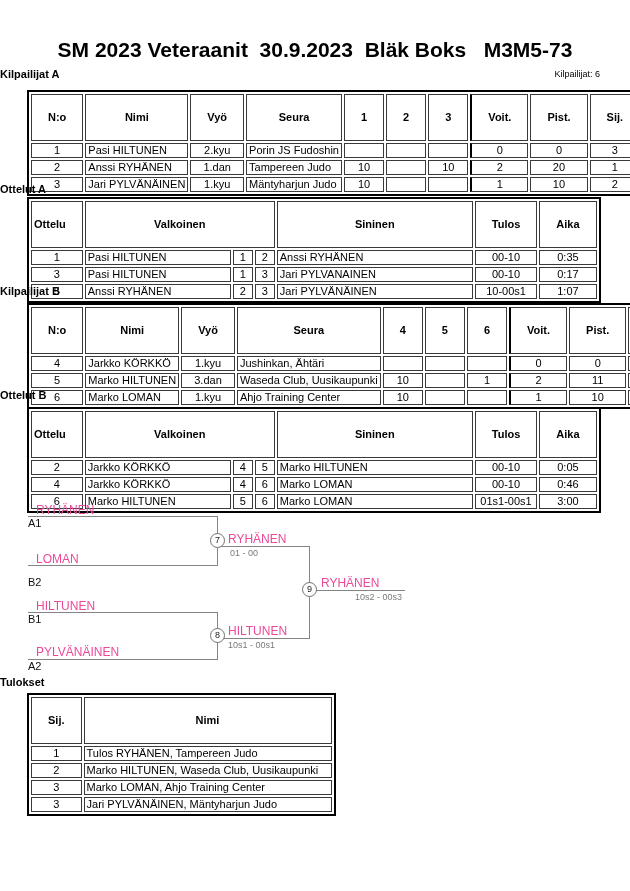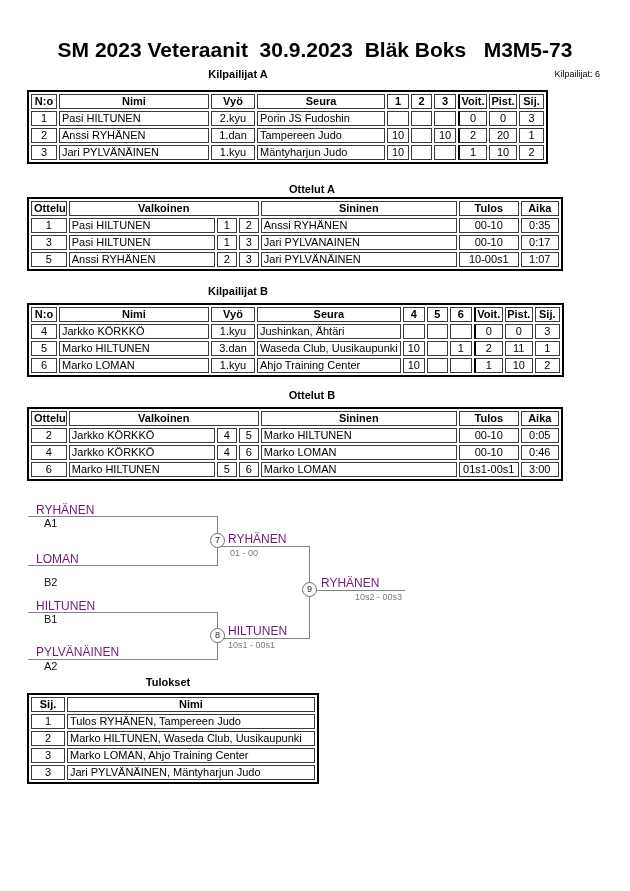"Kilpailijat A" .sec { text-align: center -> none }
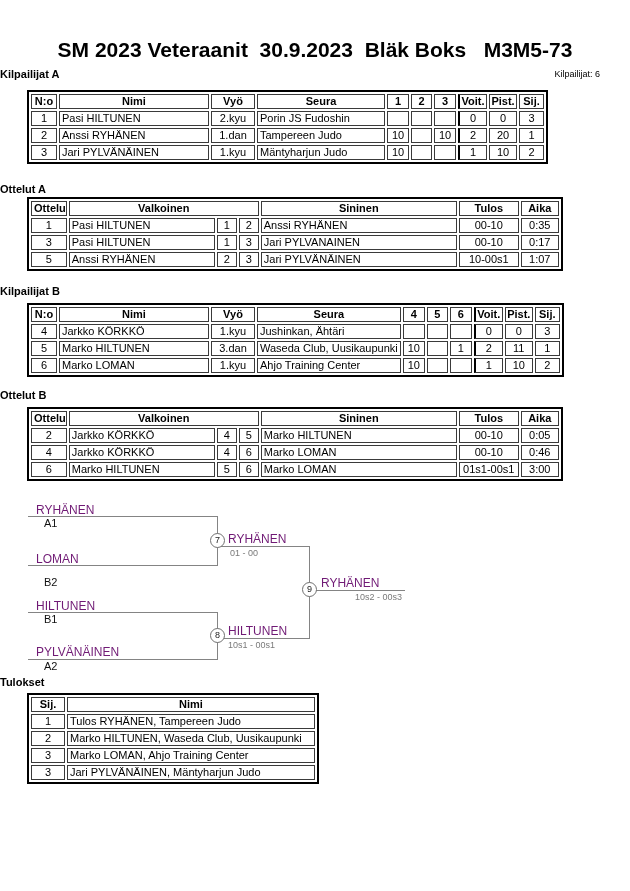"N:o" th { padding: 0 -> 16px }
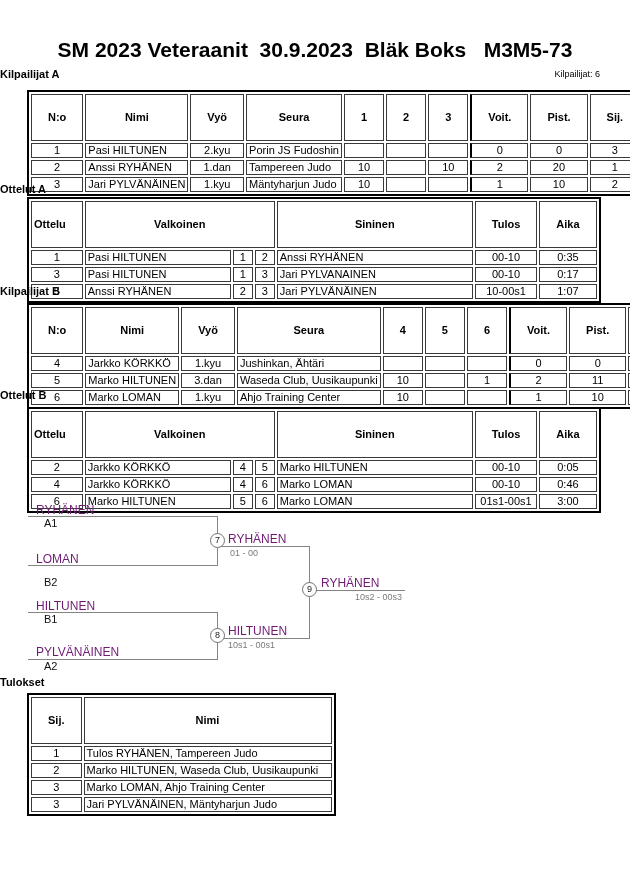"RYHÄNEN" .bname { color: #701a75 -> #ec4899 }
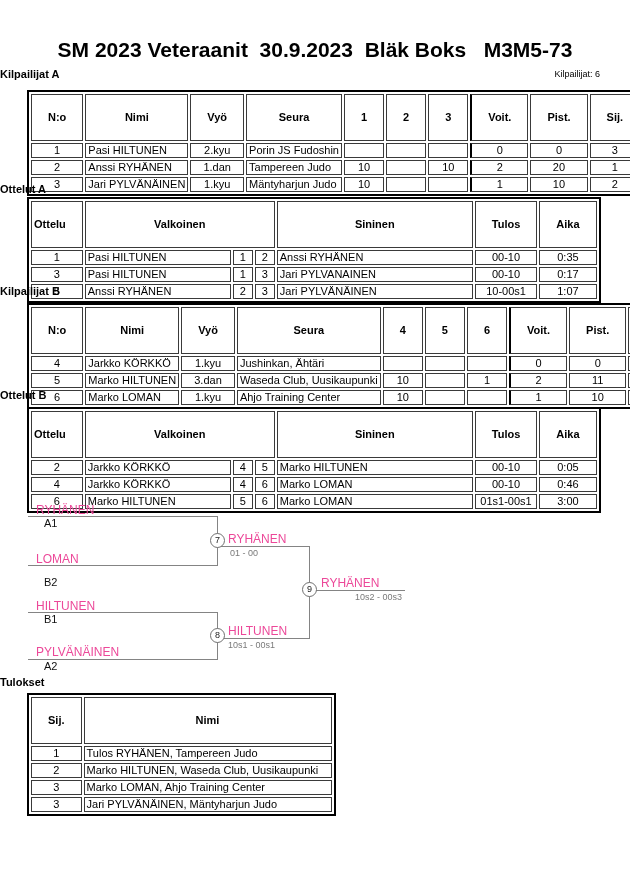"A1" .bseed { margin-left: 16px -> none }
